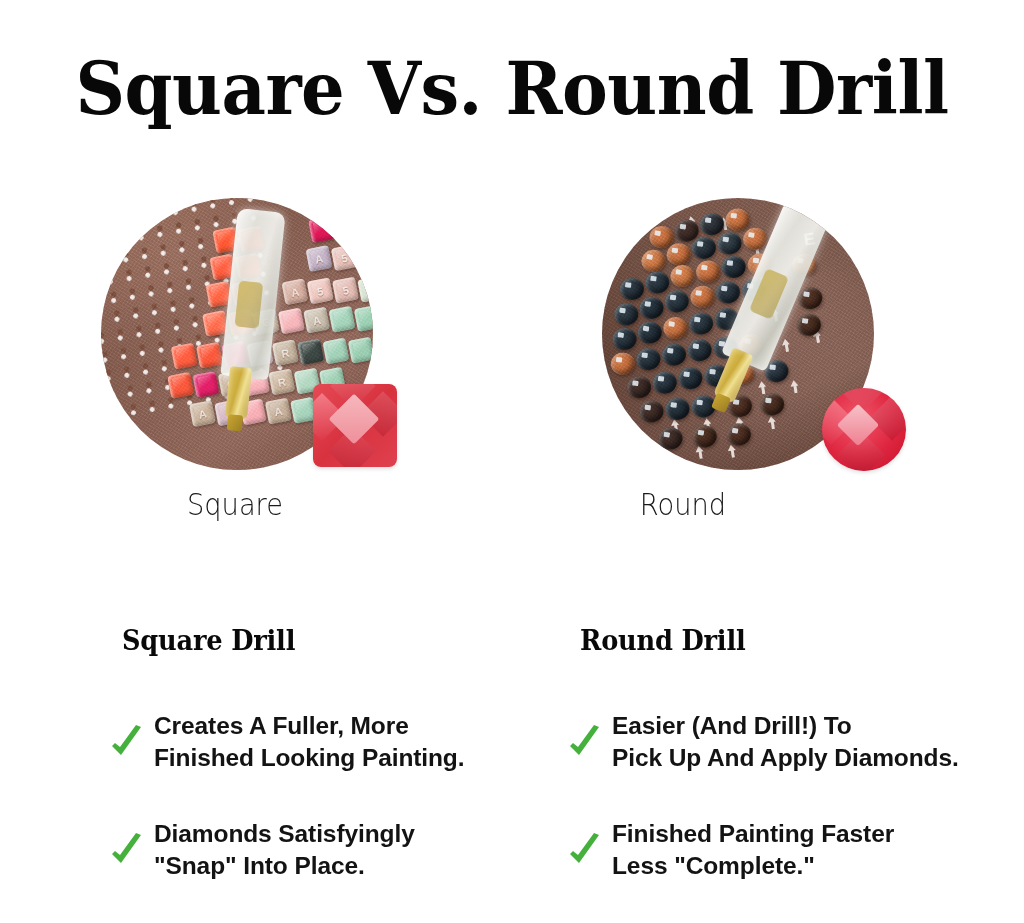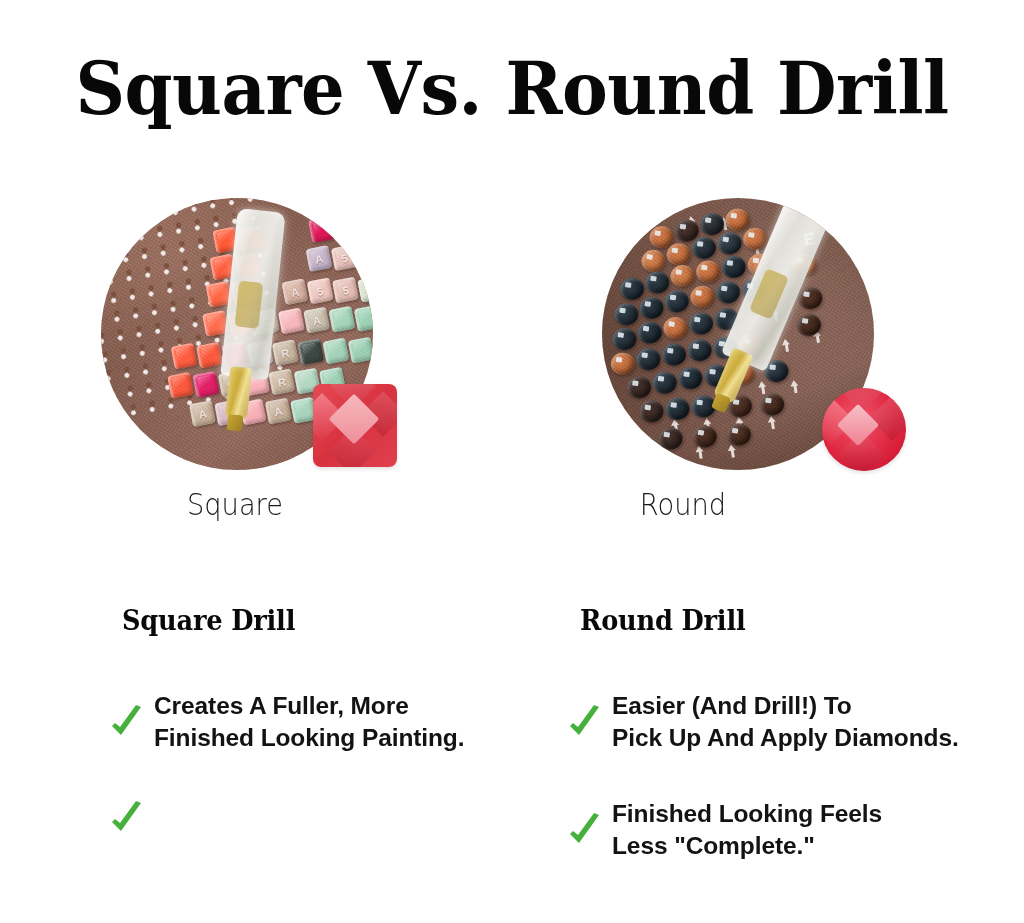"Square Drill" .columns { top: 604px -> 624px }
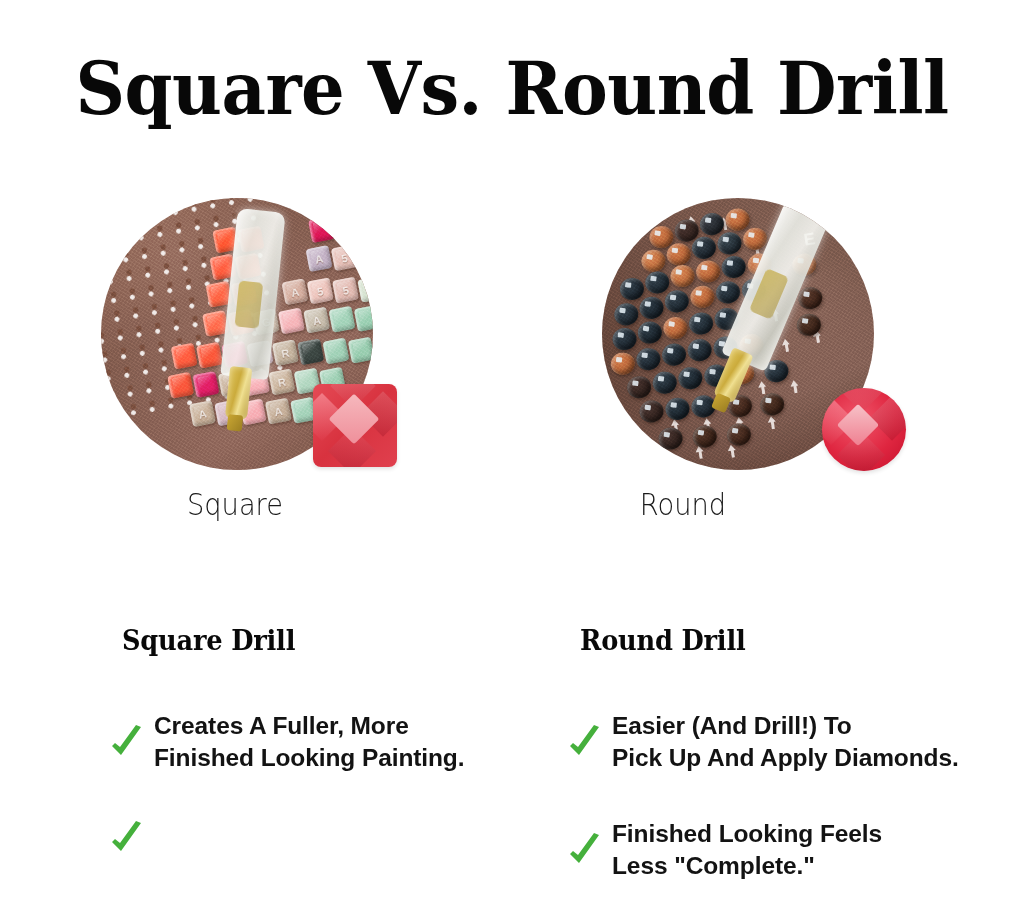"Diamonds Satisfyingly" span.bullet-text { html: none -> <span>Diamonds Satisfyingly "Snap" Into Place.</span> }
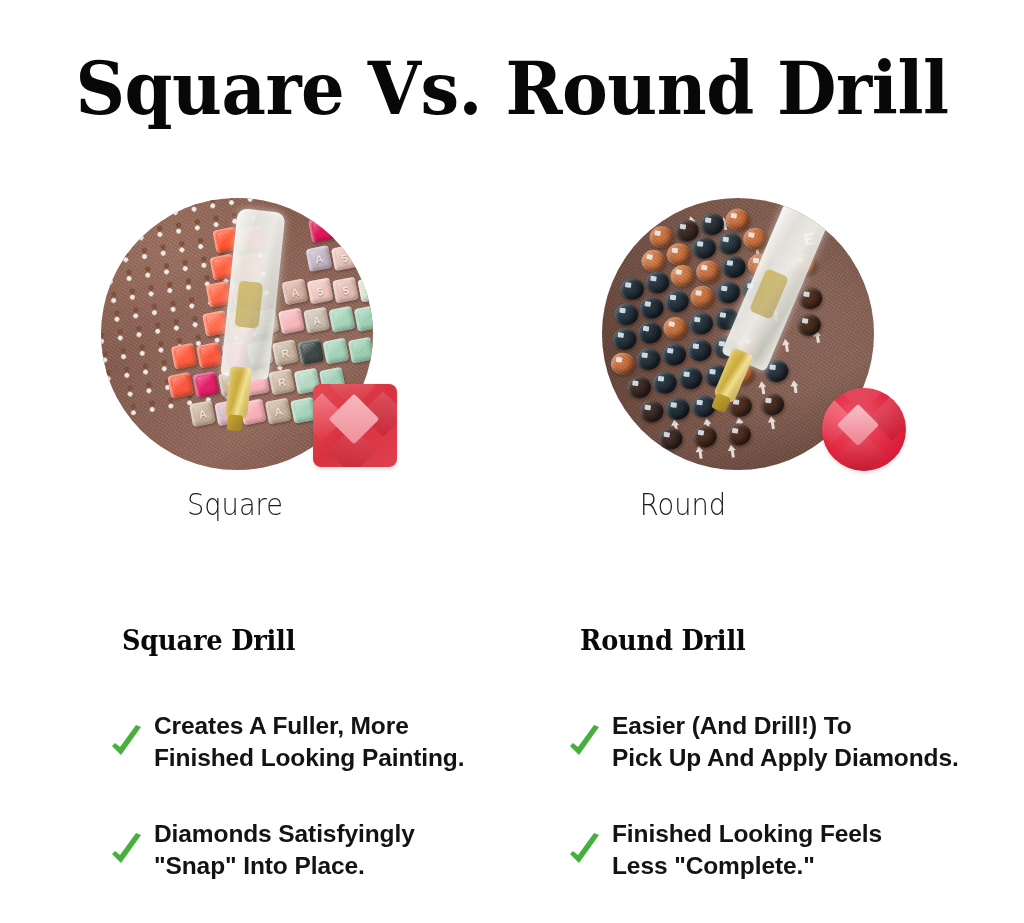"Finished Looking Feels" span.bullet-text { text: Looking Feels -> Painting Faster }
